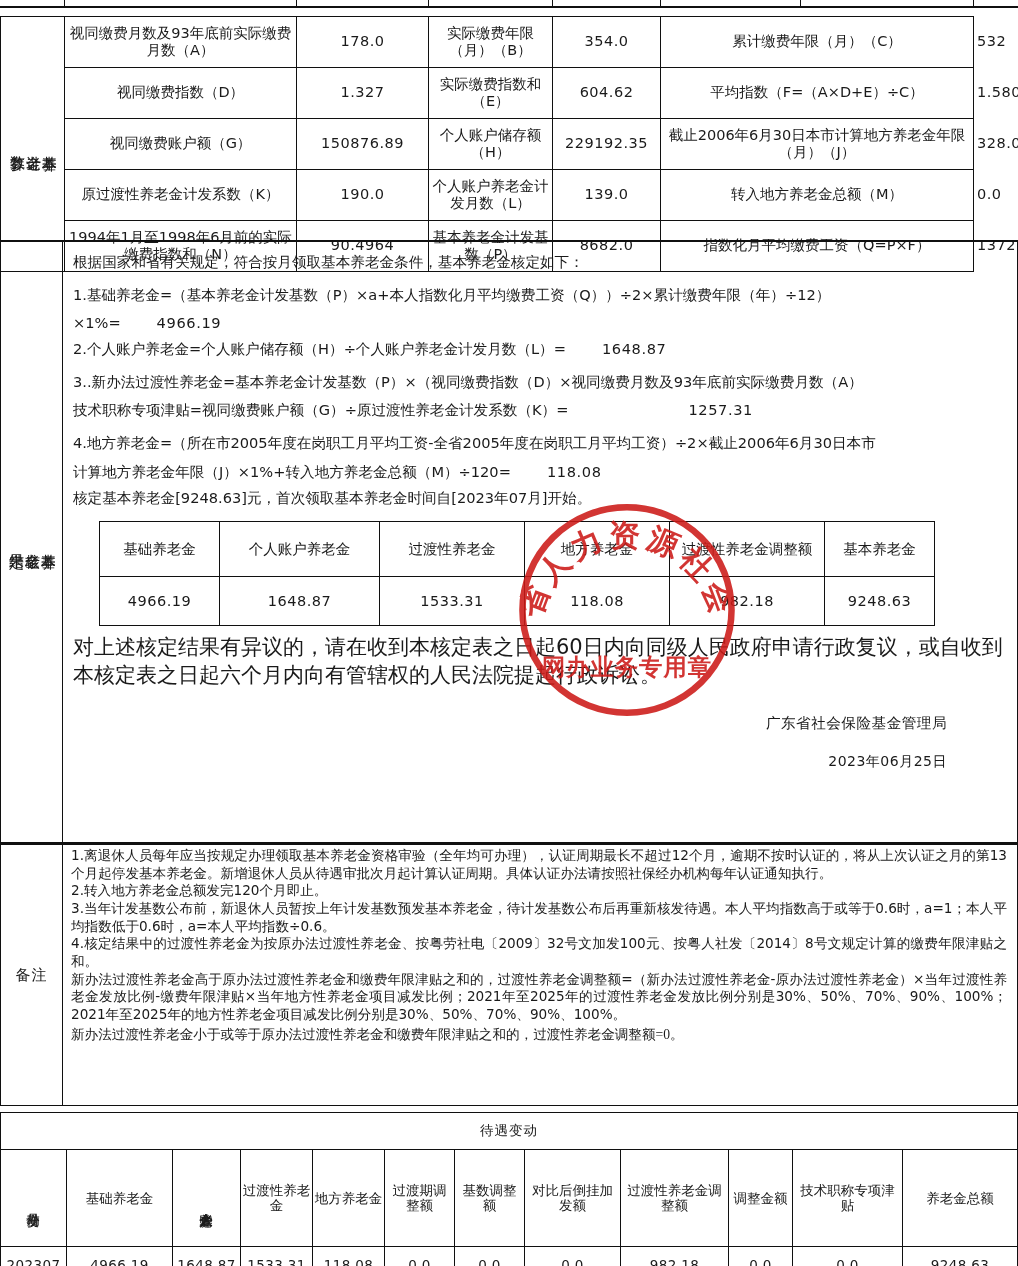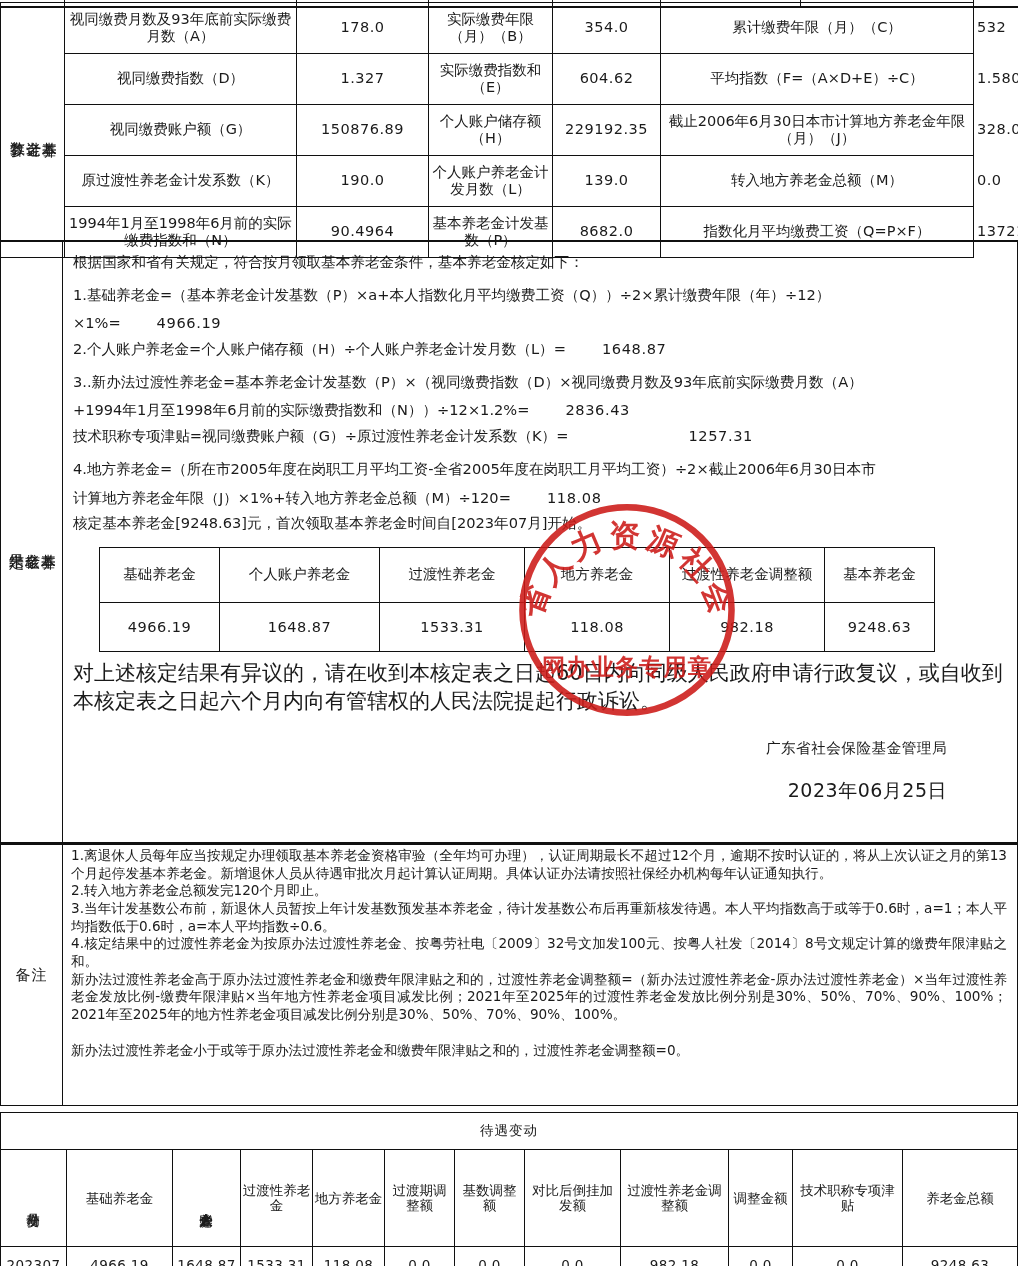"视同缴费月数及93年底前实际缴费月数（A）" #params-wrap { top: 2px -> 16px }
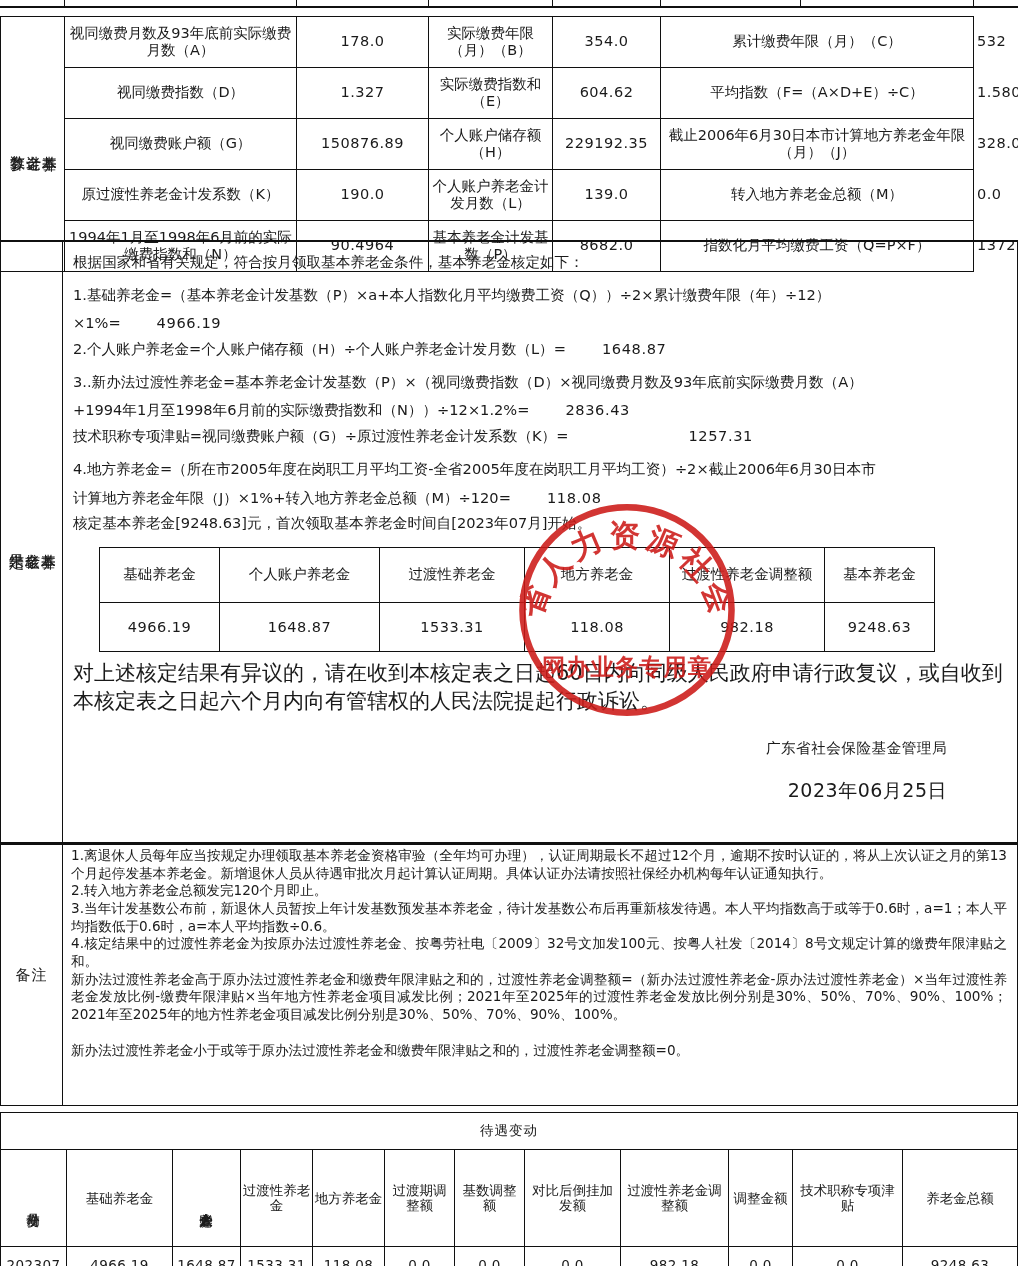"+1994年1月至1998年6月前的实际缴费指数和（N））÷12×1.2%=" p.formula { html: <p> <span>+1994年1月至1998年6月前的实际缴费指数和（N））÷12×1.2%=</span><span>2836.43</span> </p> -> none }
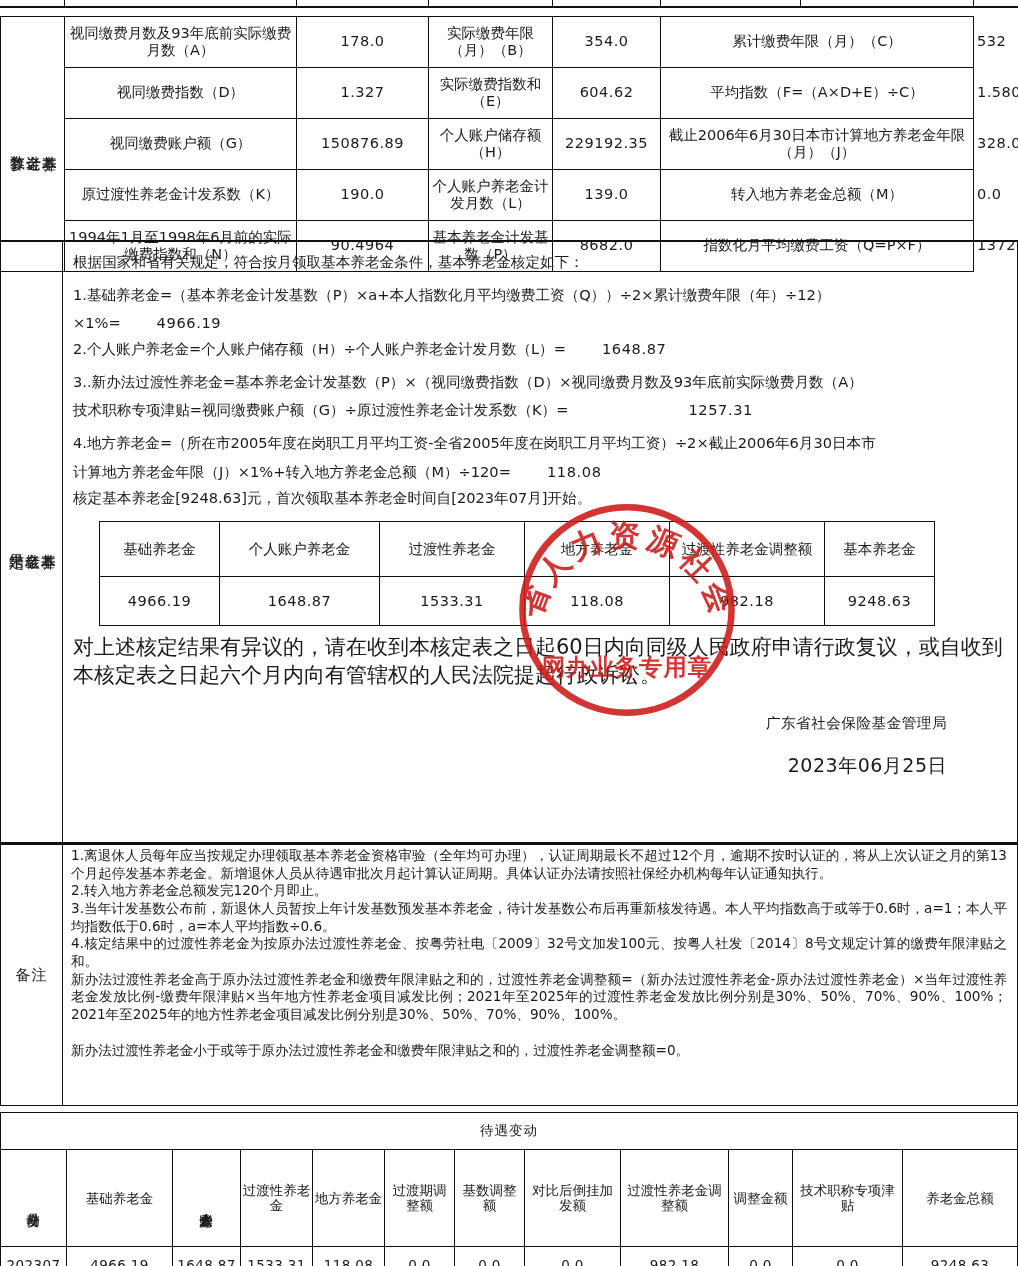"2023年06月25日" .sigdate { font-size: 19px -> 14px }
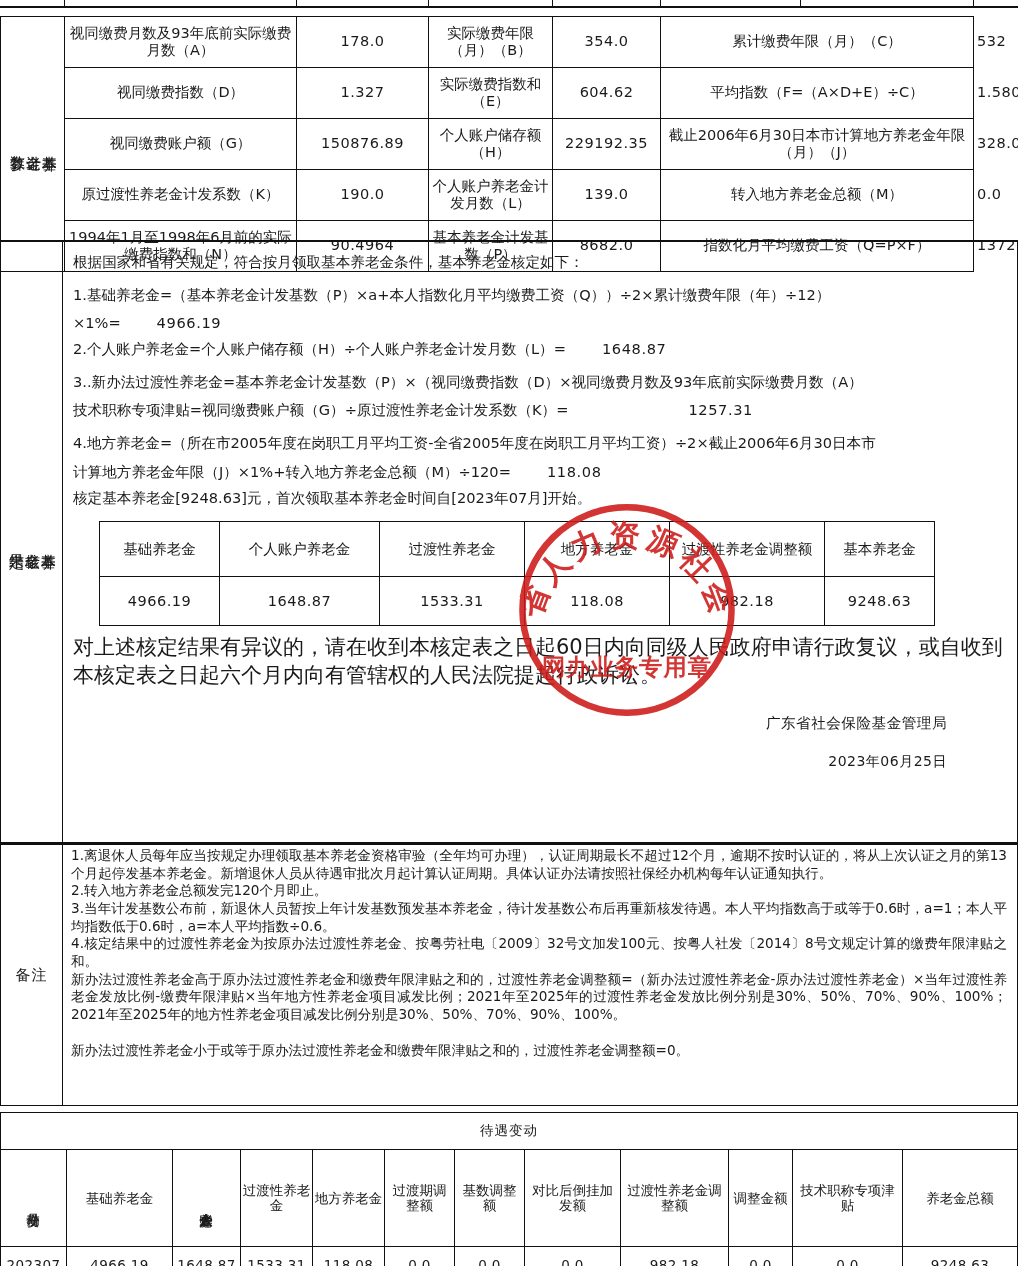"新办法过渡性养老金小于或等于原办法过渡性养老金和缴费年限津贴之和的，过渡性养老金" .rline.sp { font-family: none -> Liberation Serif, serif; margin-top: 18px -> 2px }
